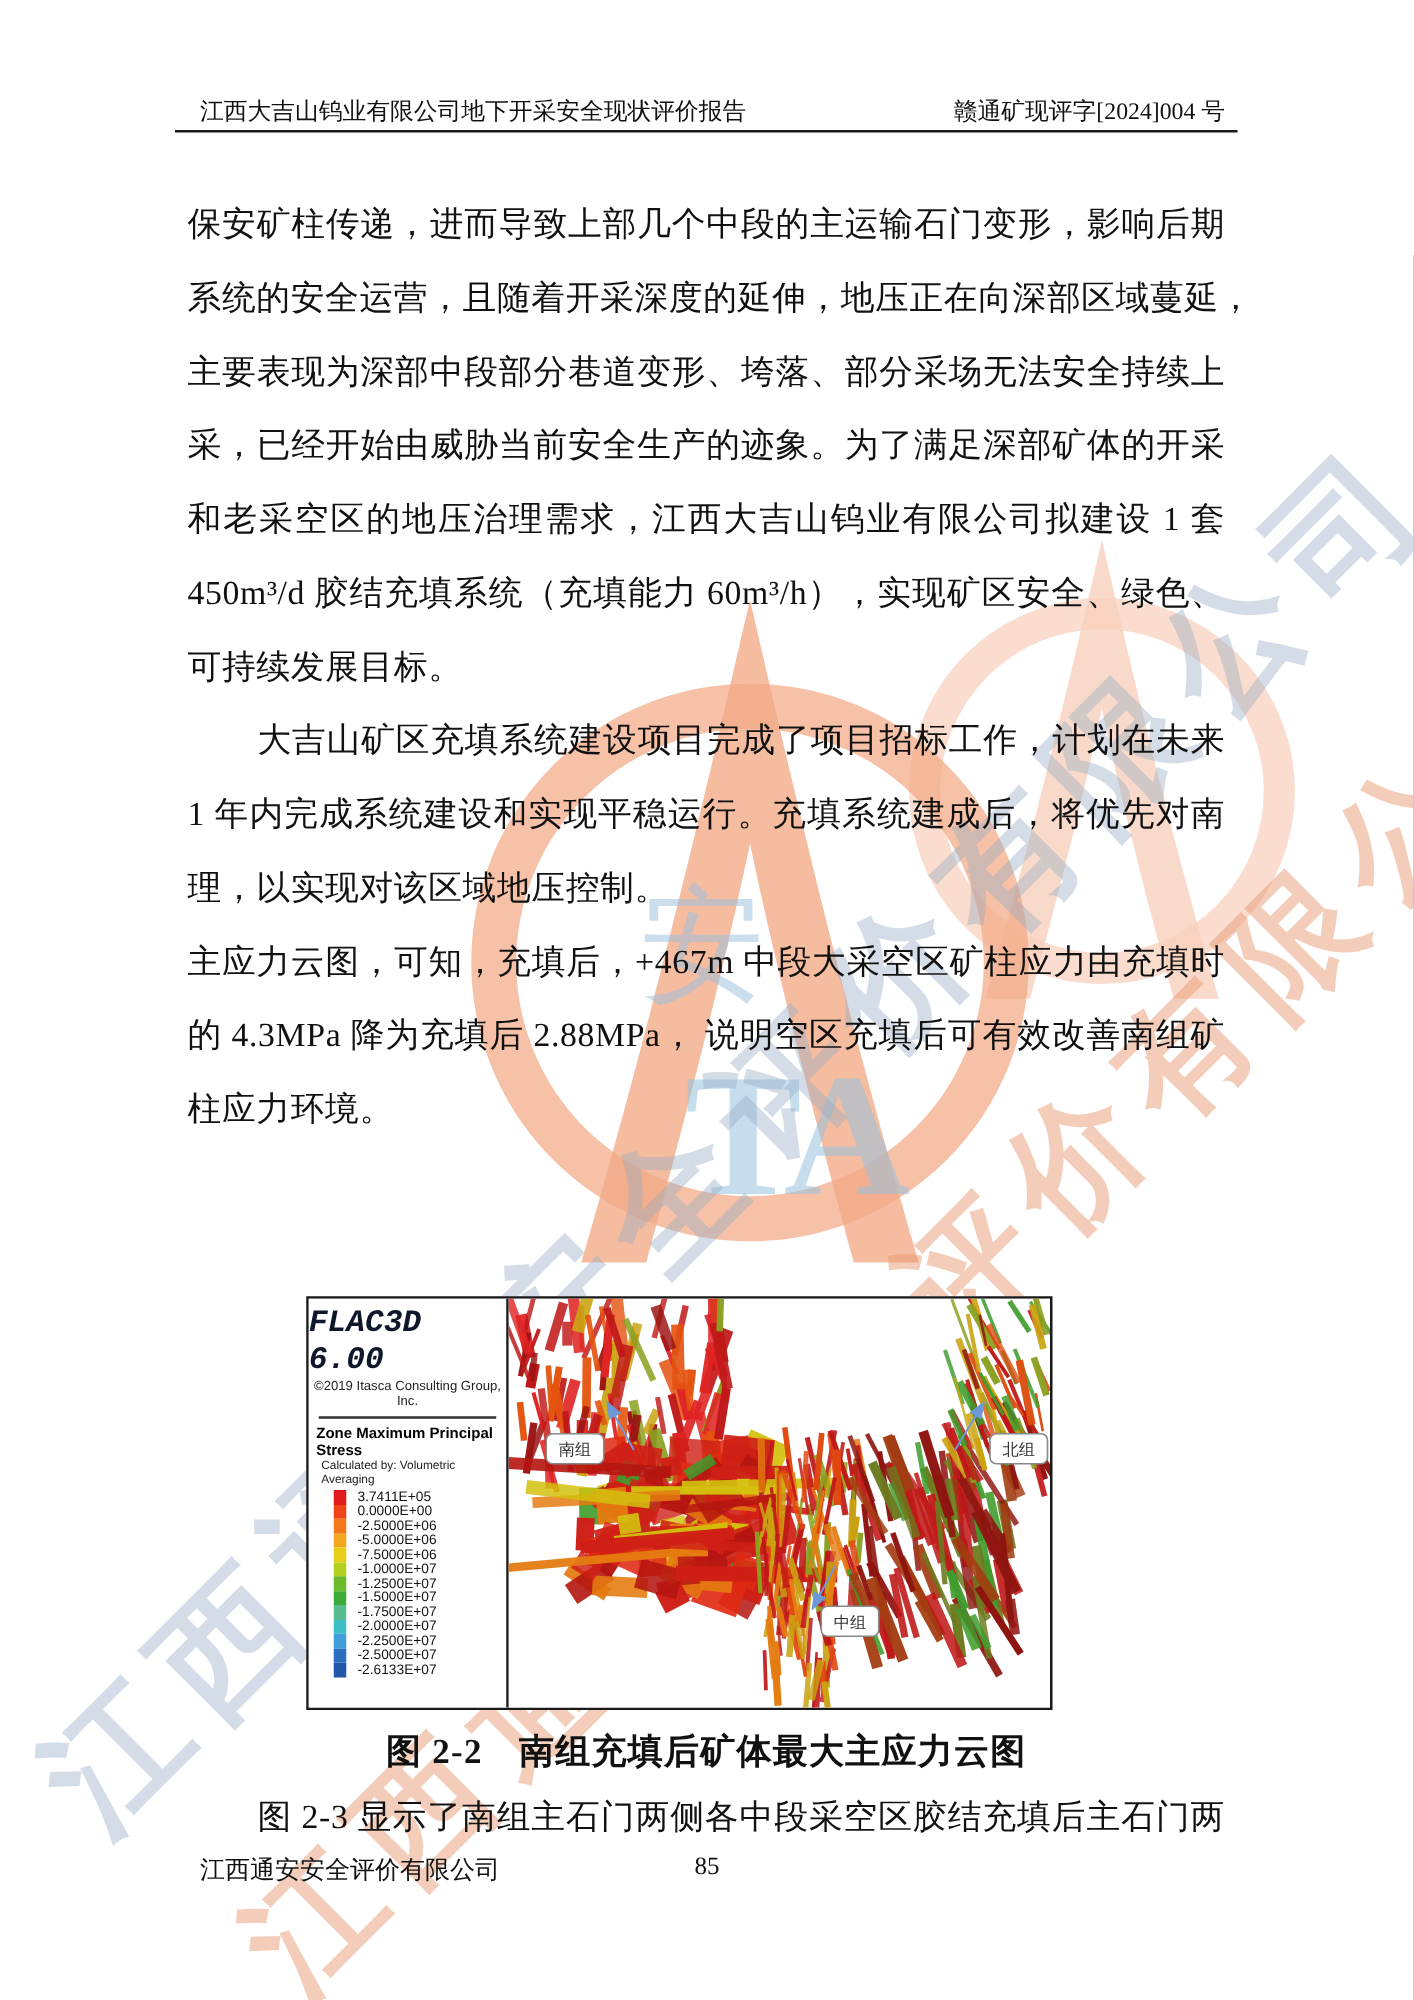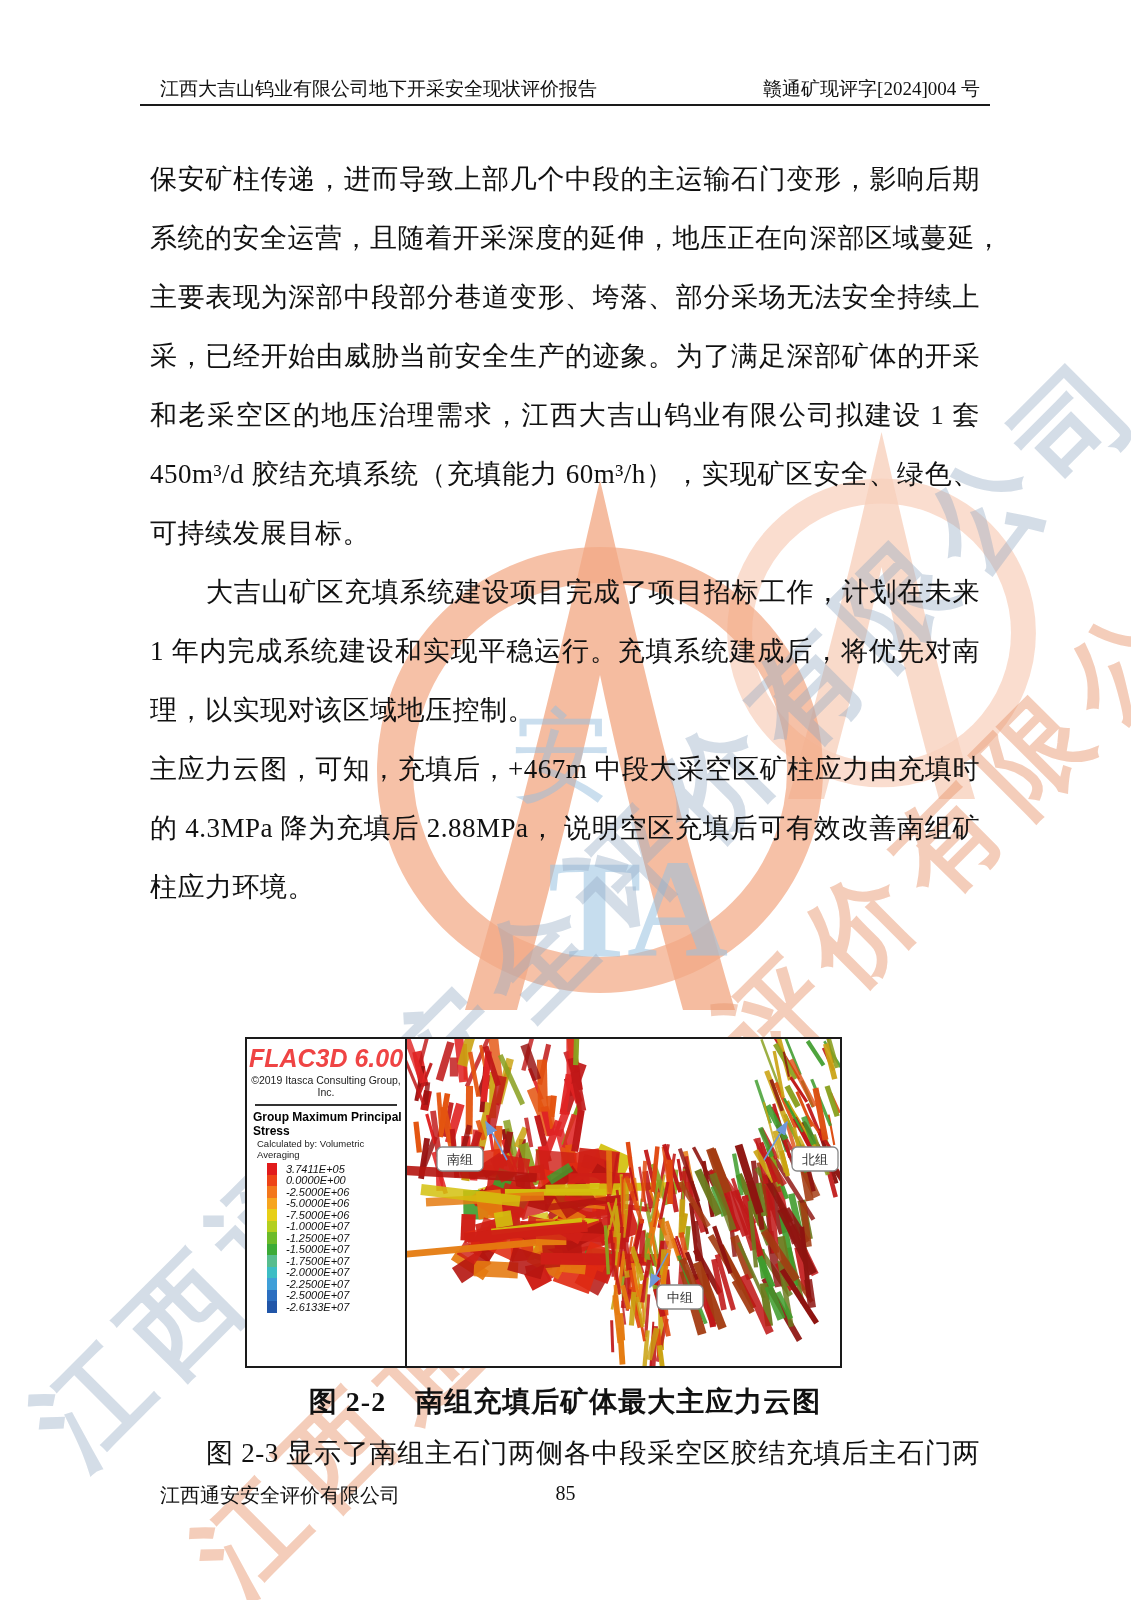"FLAC3D 6.00" .fl-title { color: #ef4444 -> #0f172a; font-family: Liberation Sans, sans-serif -> Liberation Mono, monospace; text-align: center -> none }
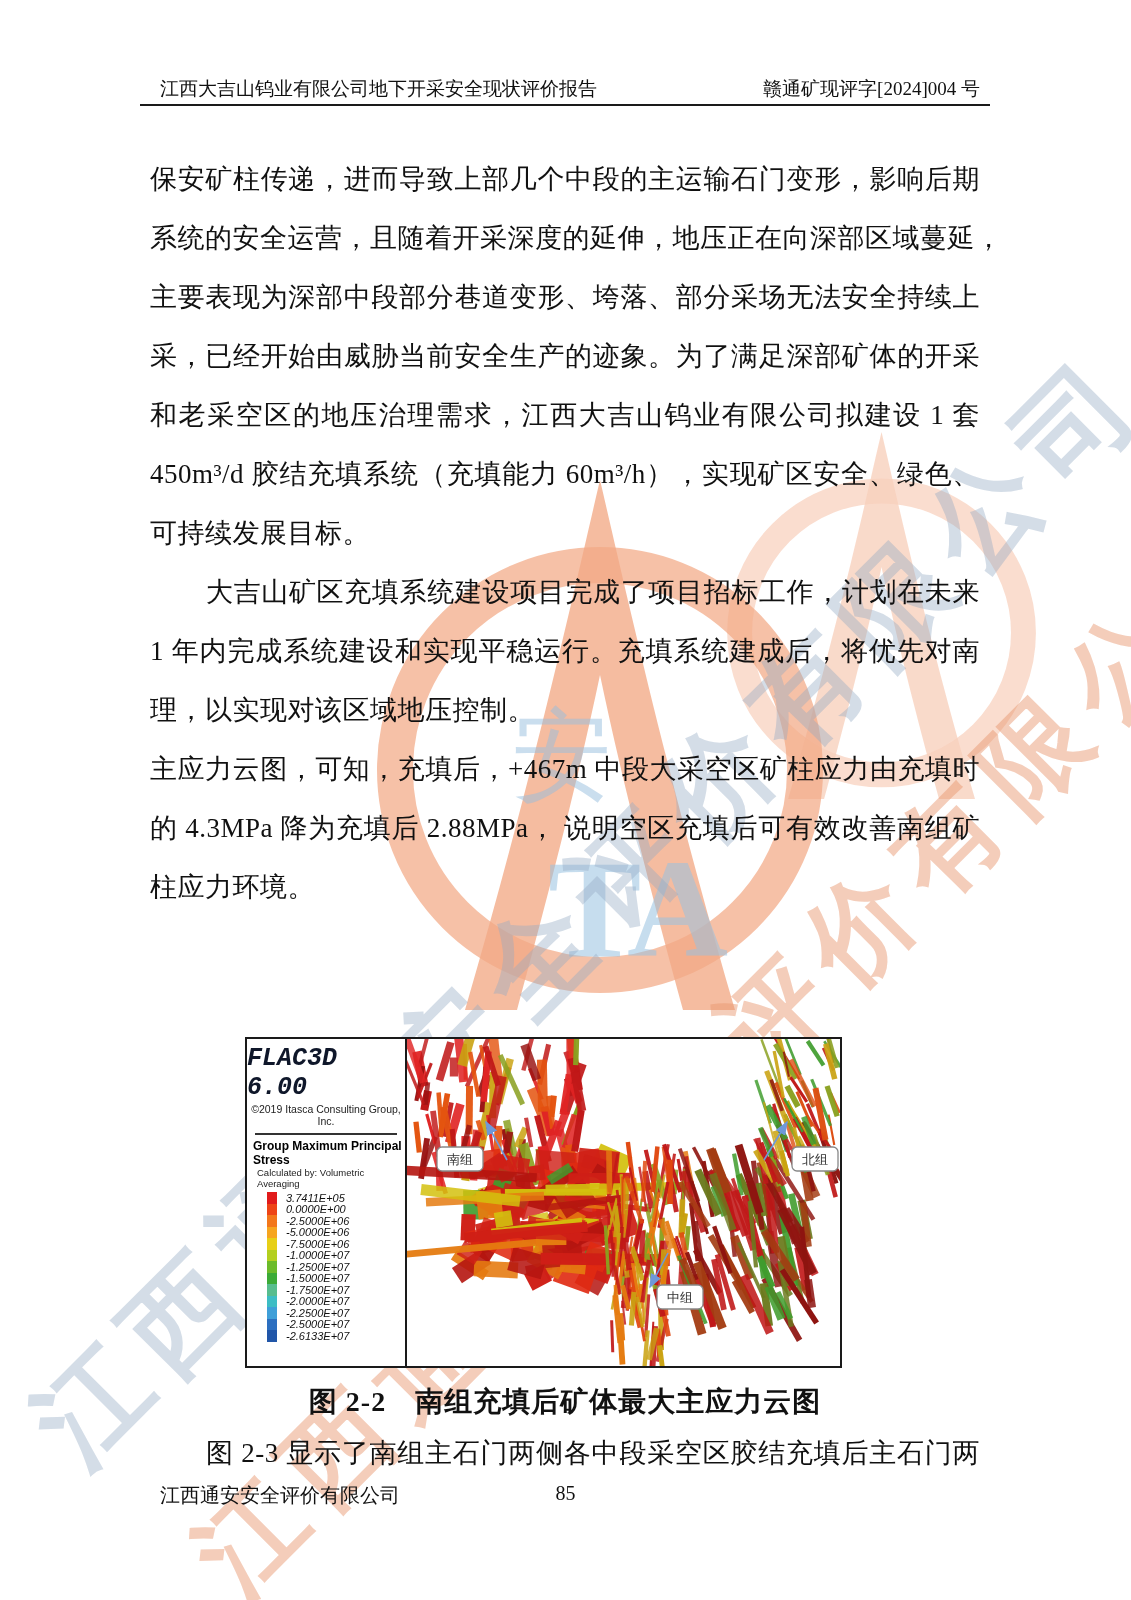"Group Maximum Principal Stress" div.fl-scale-title { text: Group -> Zone }
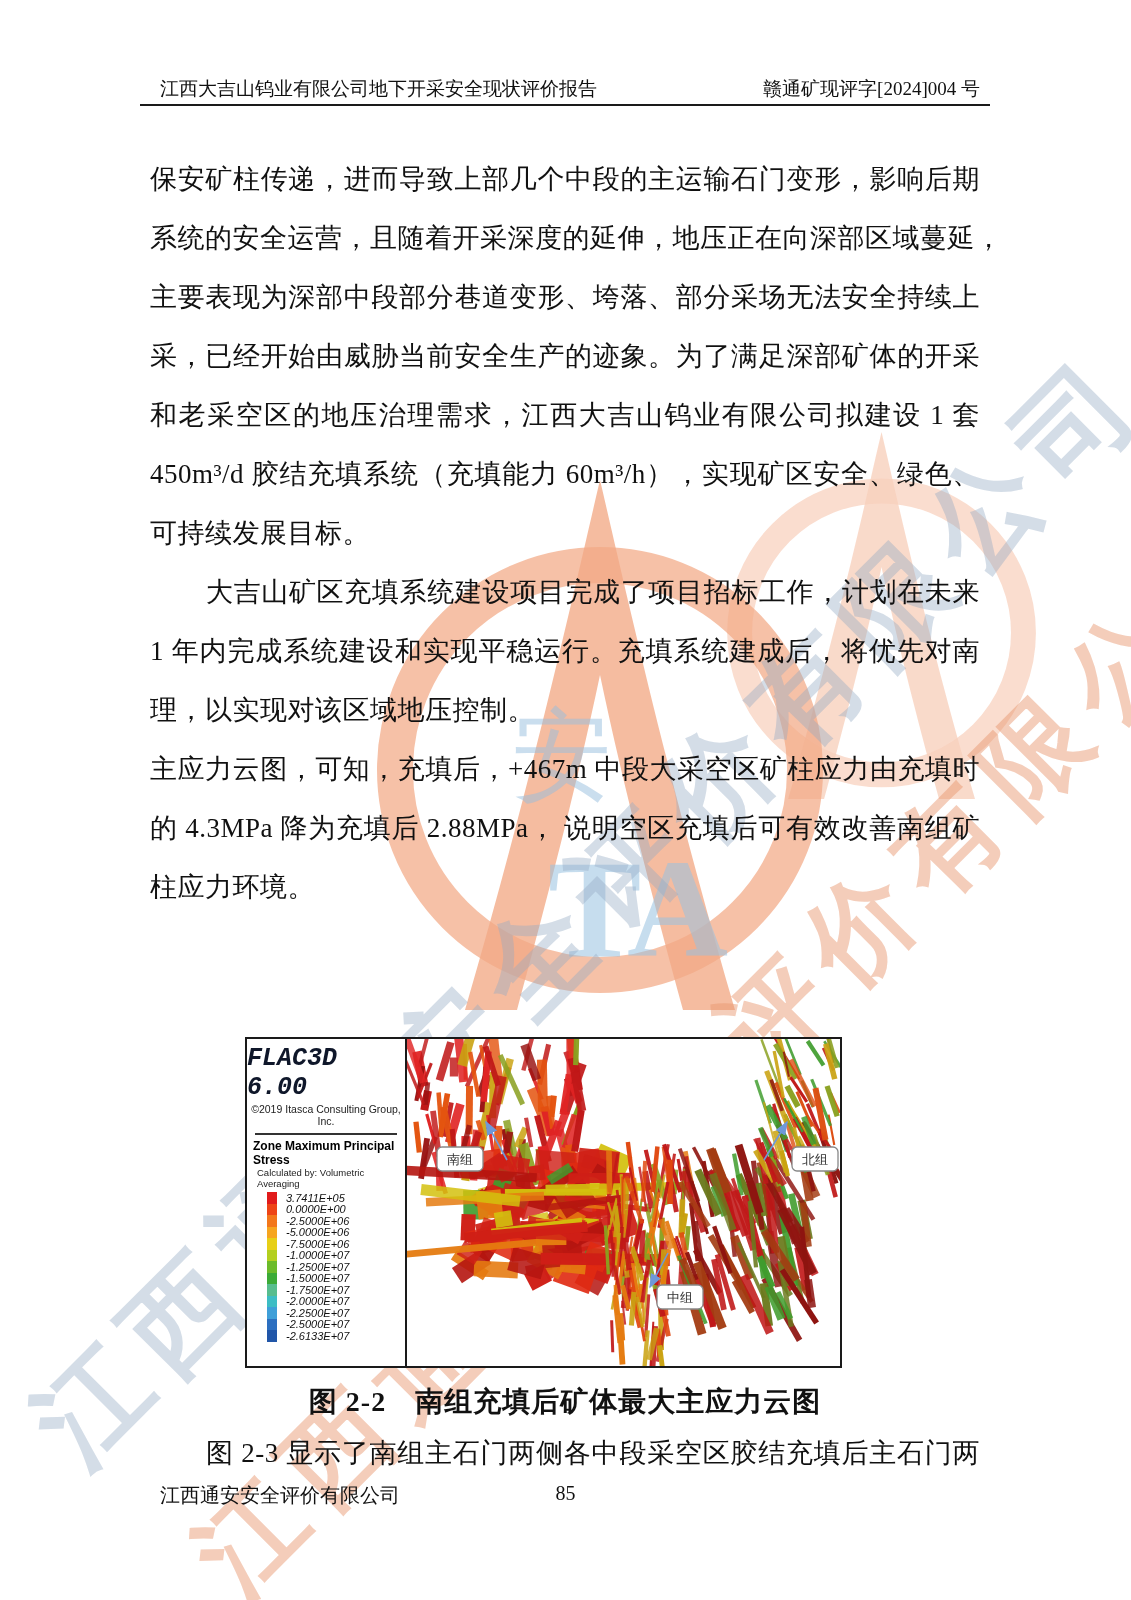"3.7411E+05" .fl-entry { font-style: italic -> none }
